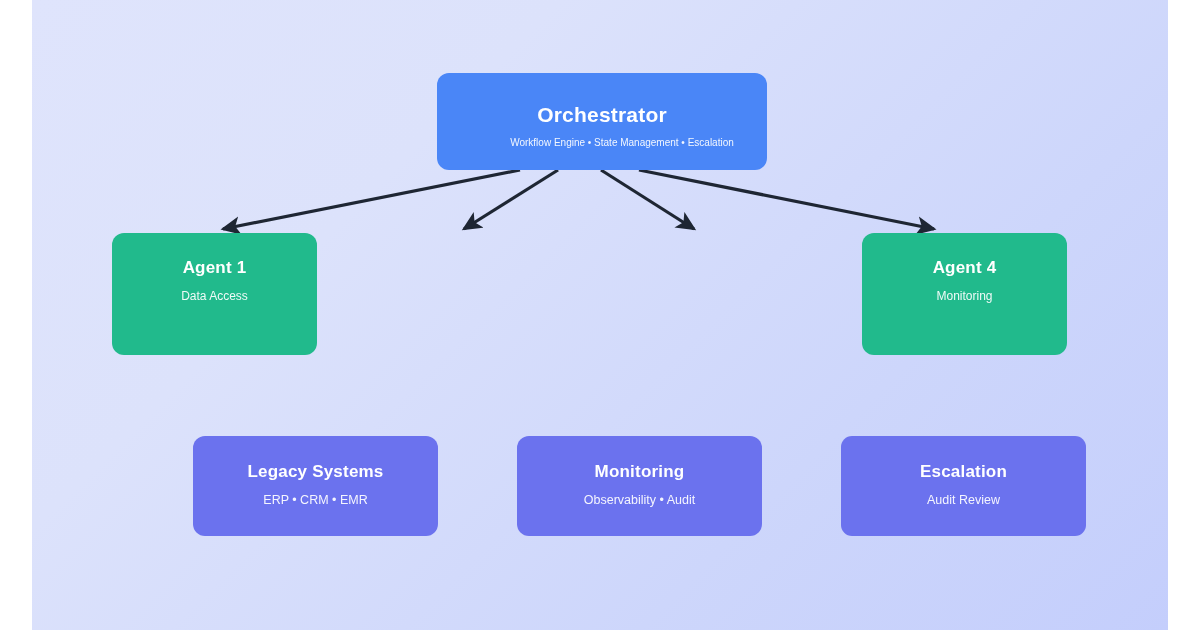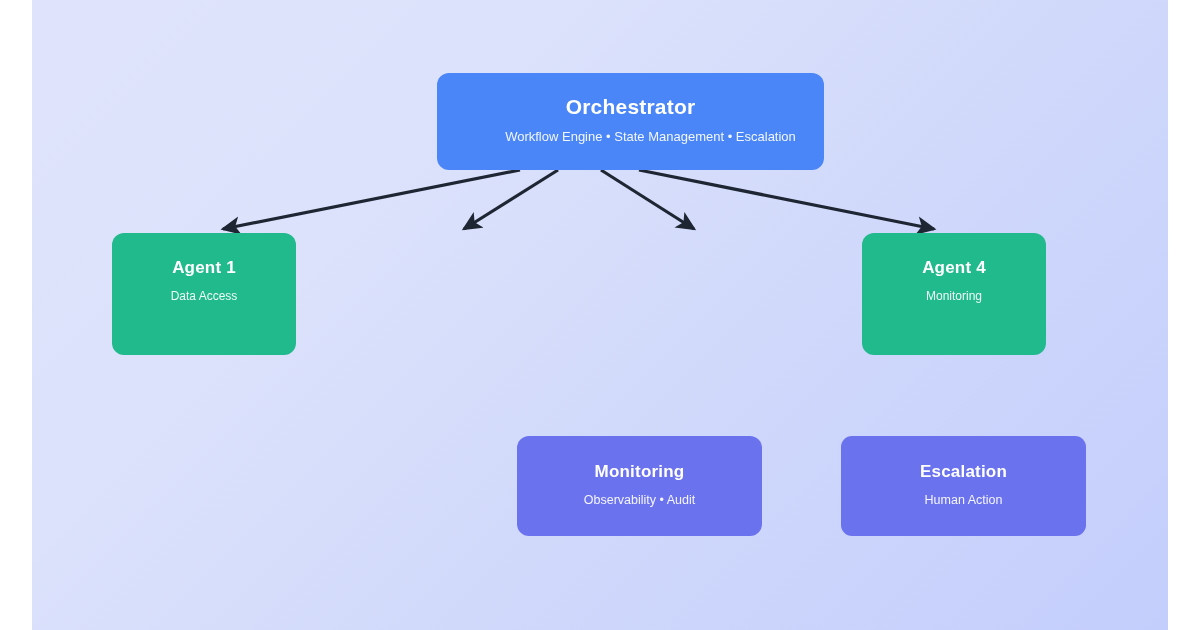"Orchestrator" #node-orchestrator { padding-top: 22px -> 30px; width: 387px -> 330px }
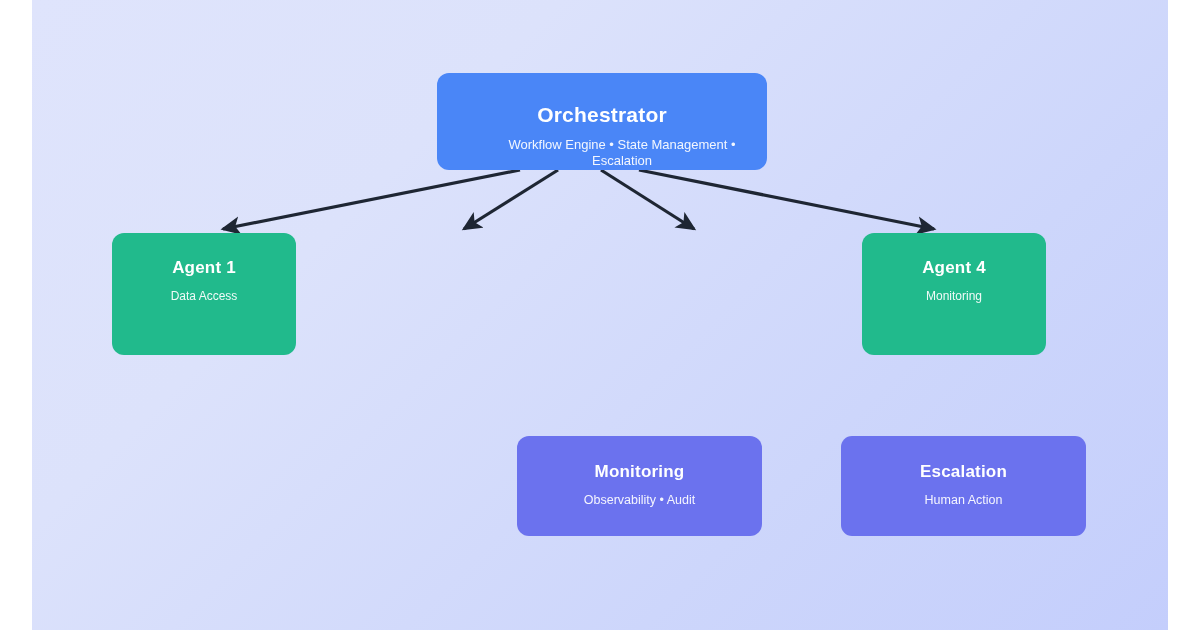"Workflow Engine • State Management" #node-orchestrator .node-sub { font-size: 13px -> 10px }
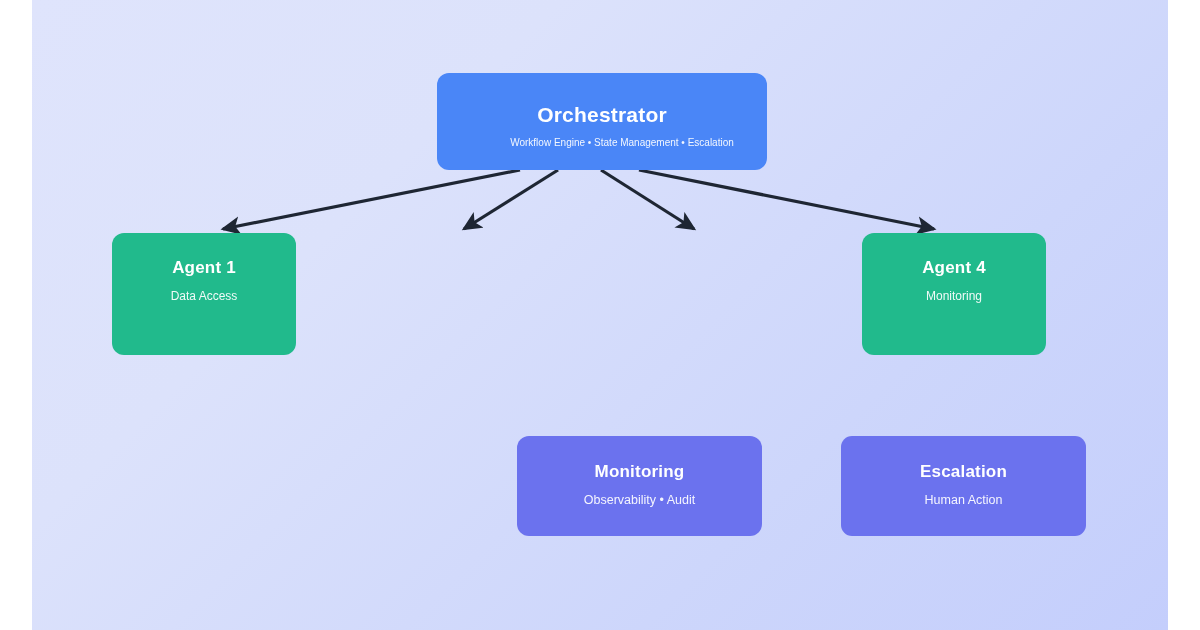"Agent 1" .agent-node { width: 184px -> 205px }
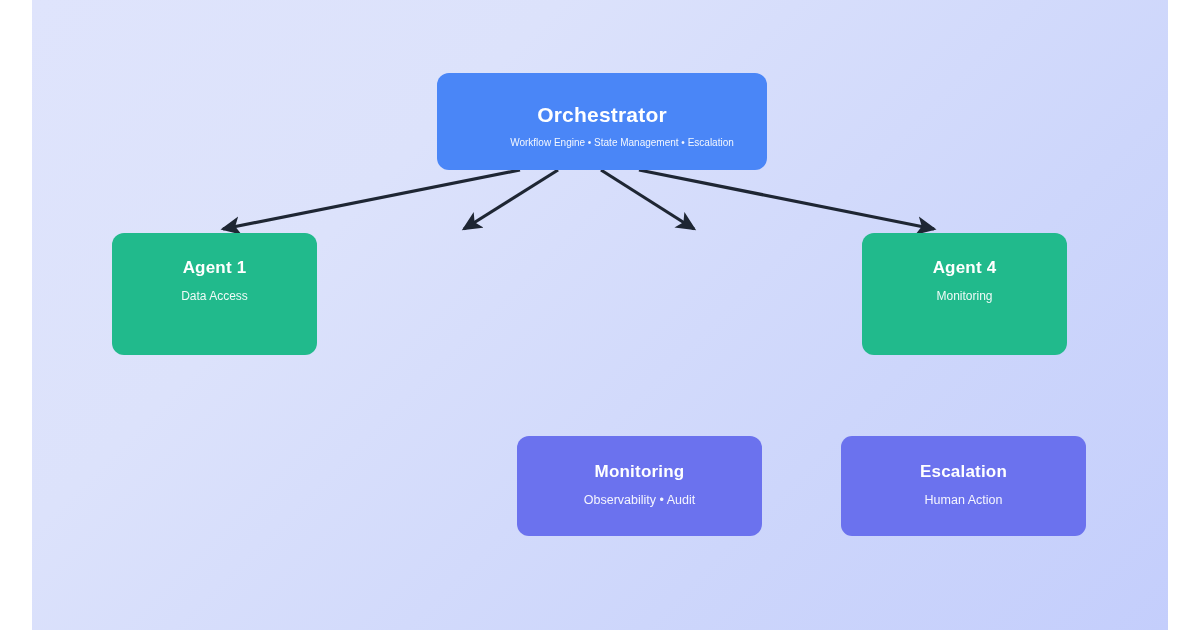"Legacy Systems" div.node { html: none -> <div> <div>Legacy Systems</div> <div>ERP • CRM • EMR</div> </div> }
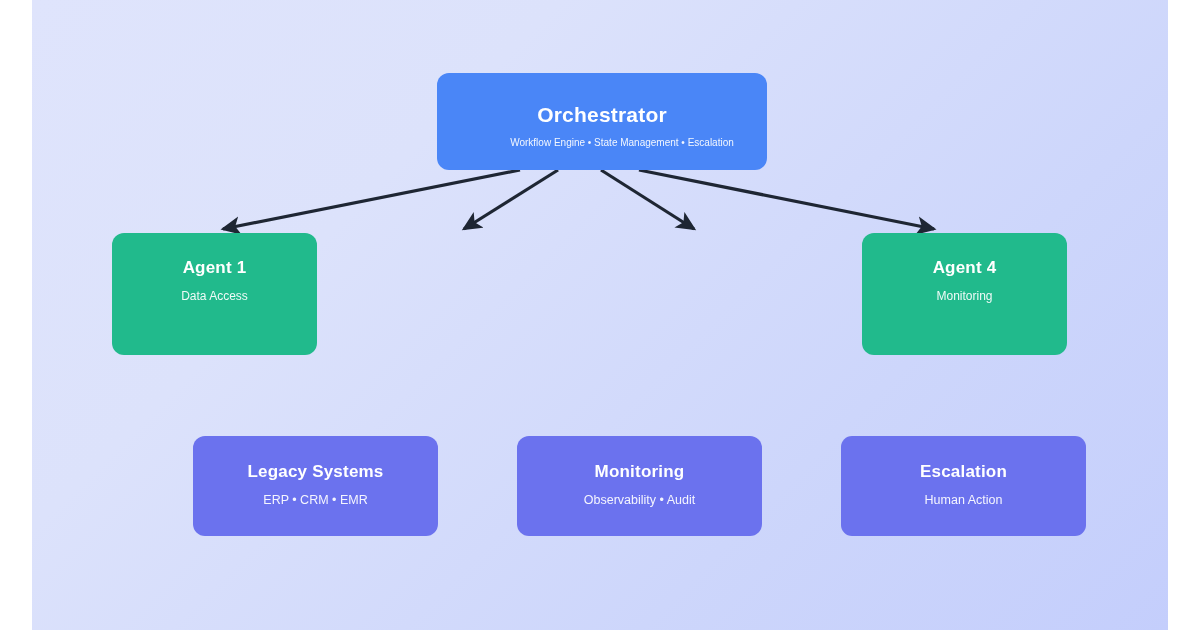"Human Action" div.node-sub { text: Human Action -> Audit Review }
